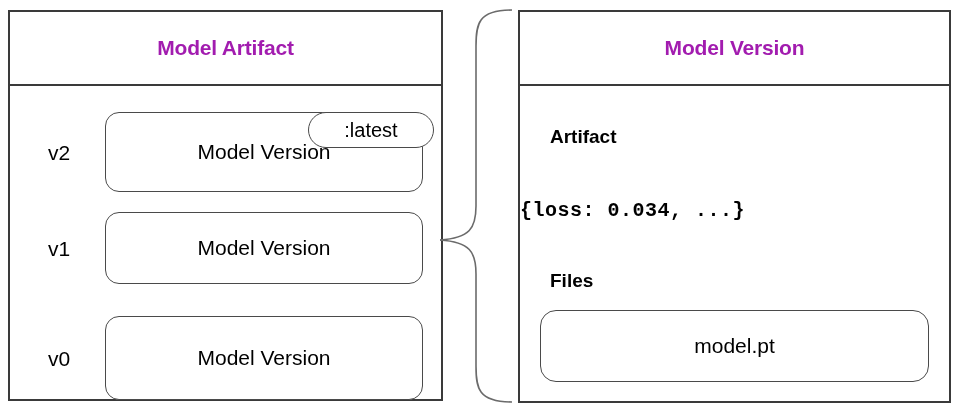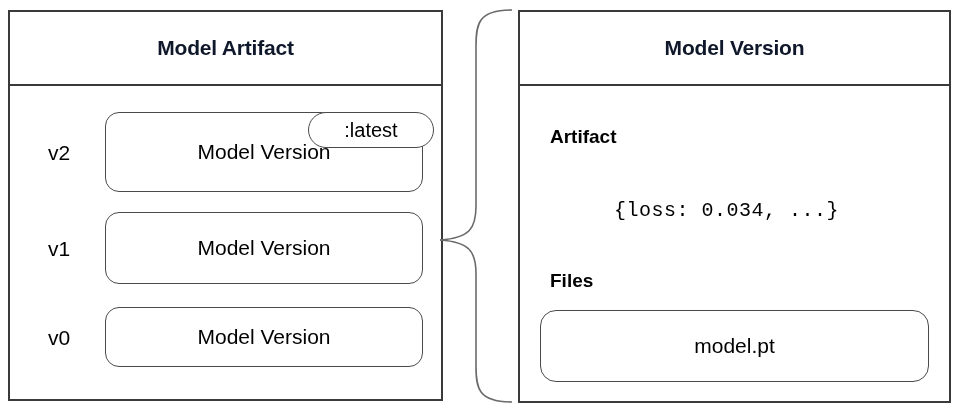"Model Artifact" .panel-title { color: #0f172a -> #a21caf }
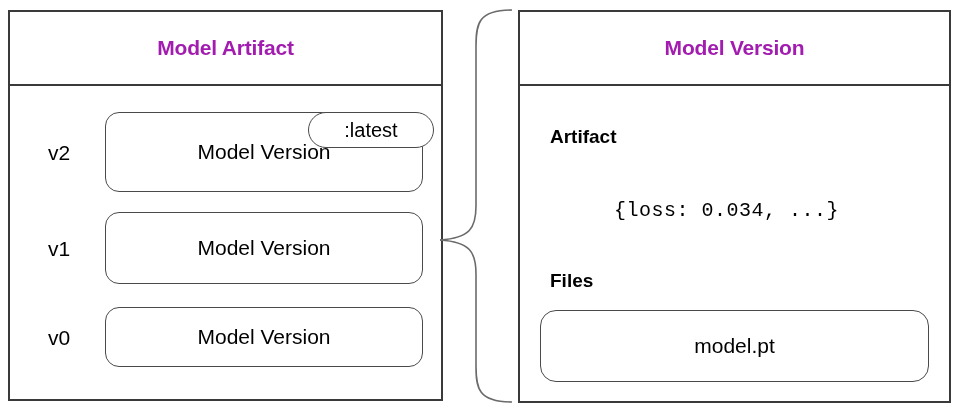"{loss: 0.034, ...}" .metadata-value { font-weight: none -> bold; text-align: center -> none }
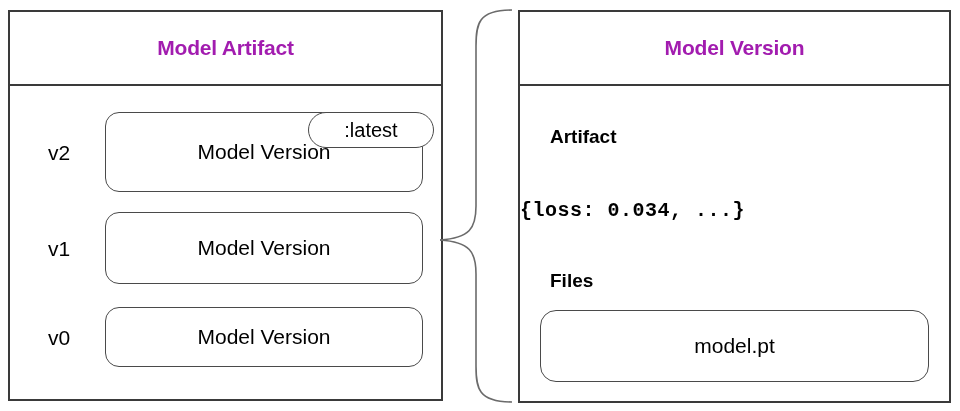"v0" div.version-row { height: 60px -> 84px; top: 221px -> 230px }
